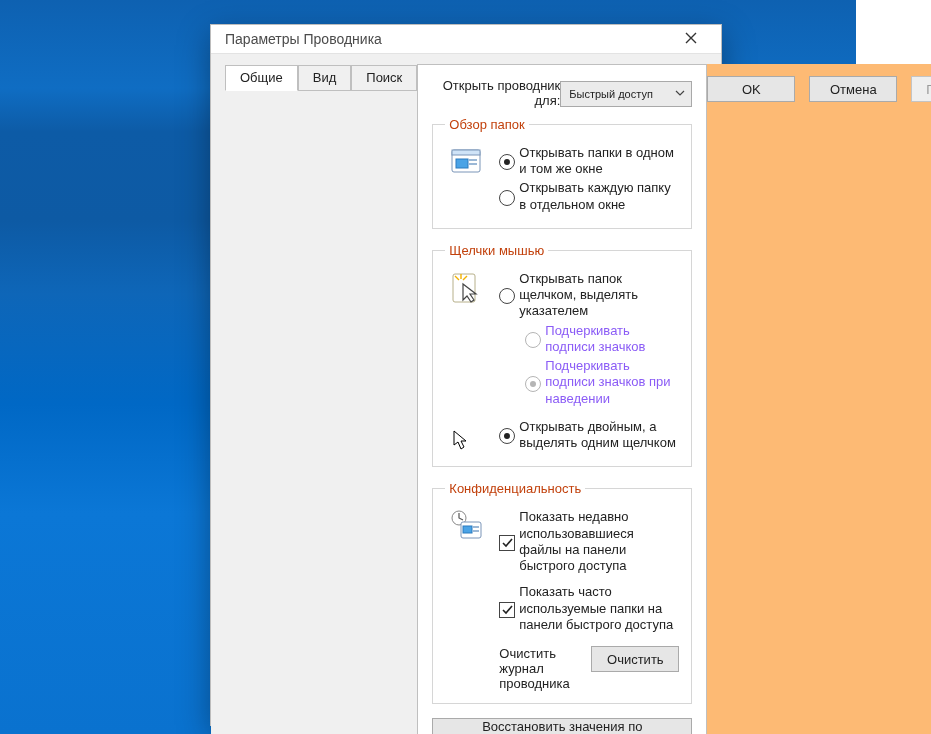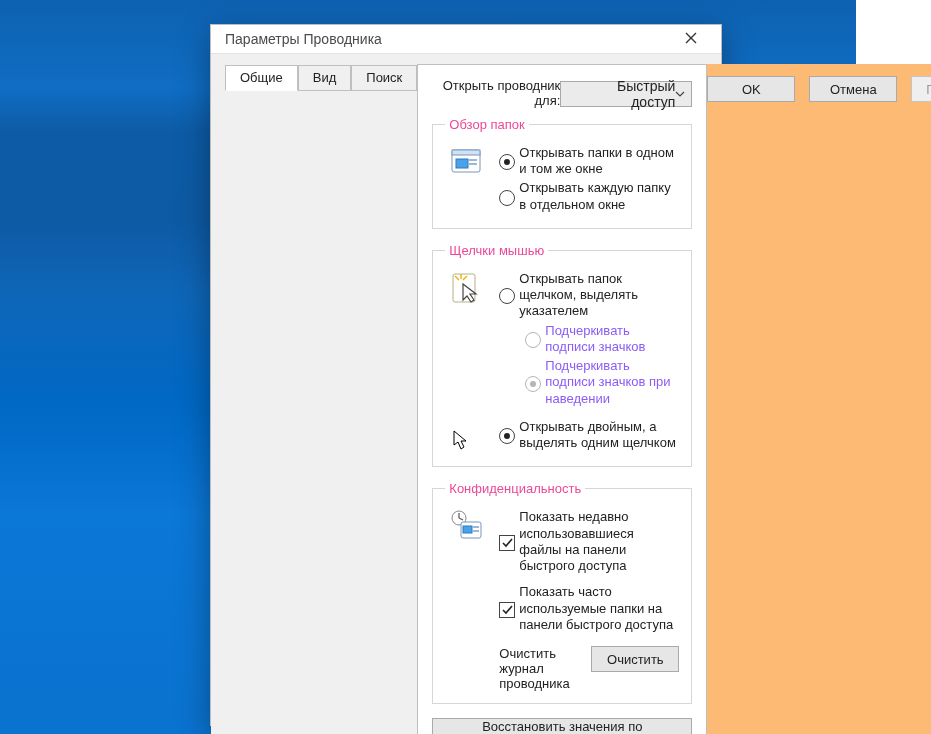"Быстрый доступ" .combo { font-size: 14px -> 11px }
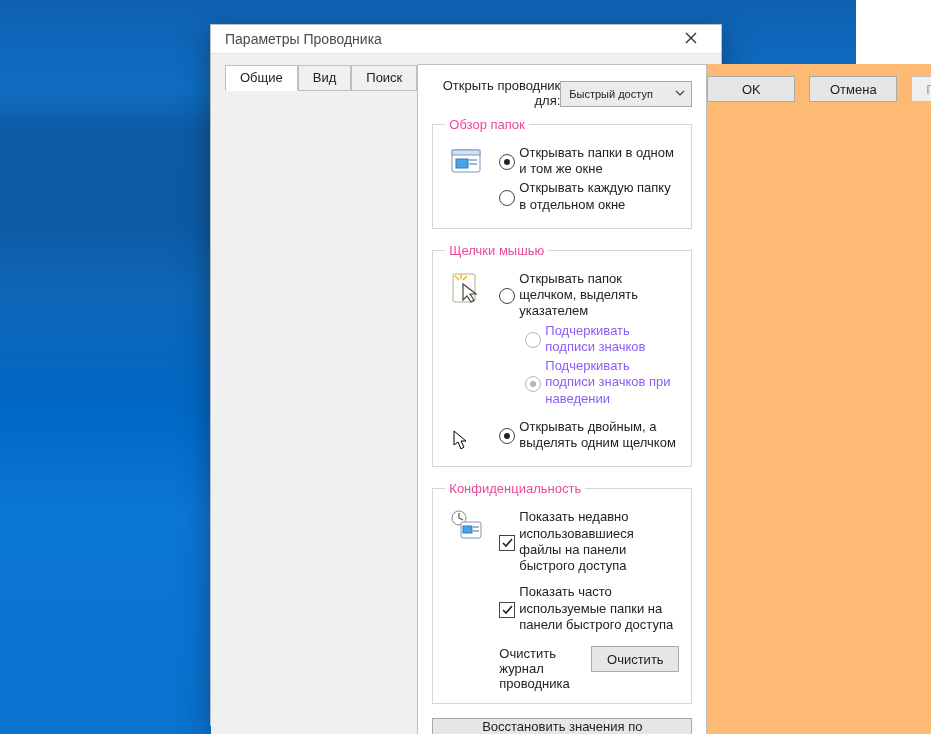"Обзор папок" fieldset.group > legend { color: #ec4899 -> #c2410c }
